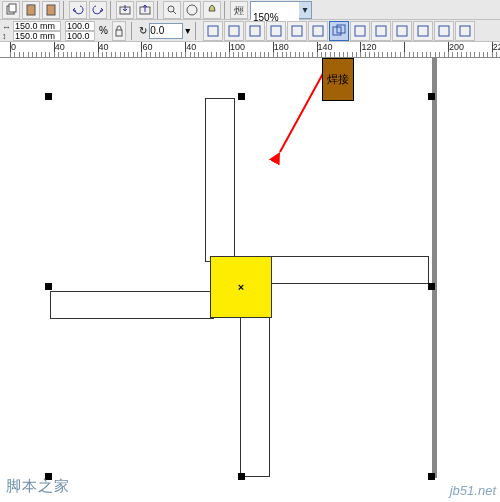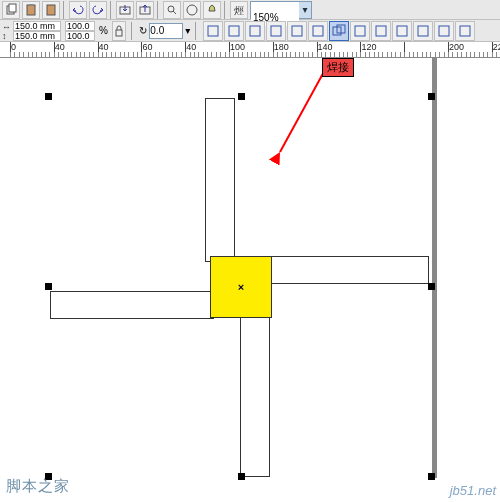"焊接" .tooltip { background: #ef4444 -> #a16207; padding: 1px 4px -> 13px 4px }
